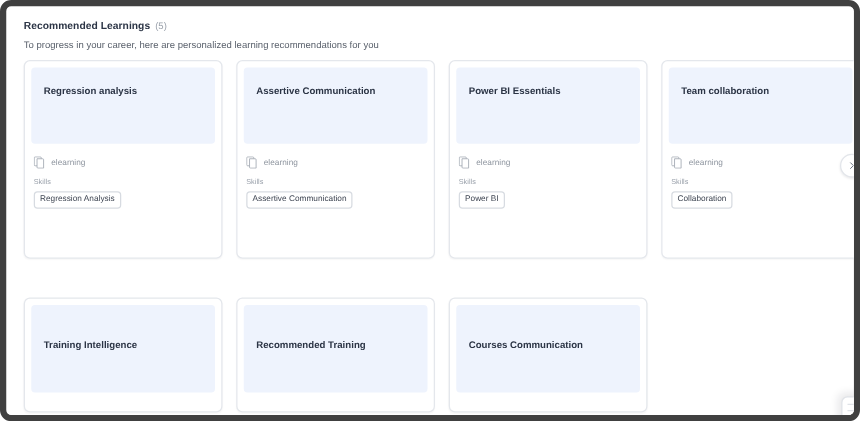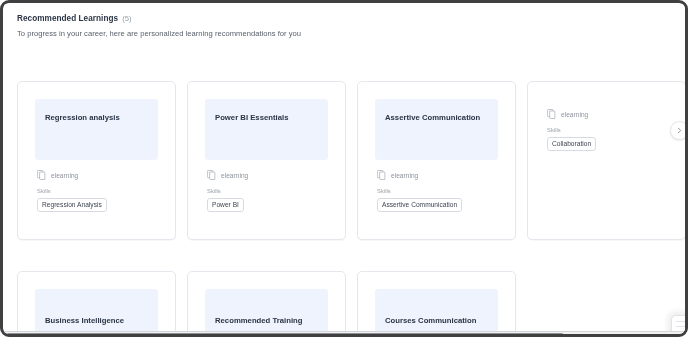"Recommended Learnings" #app-frame { border: 3px solid #404040 -> 5px solid #404040 }
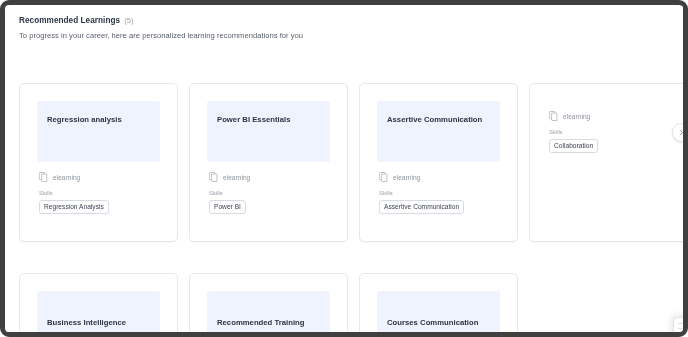"Regression analysis" .course-card { margin-top: 35px -> none; padding: 17px -> 5px }
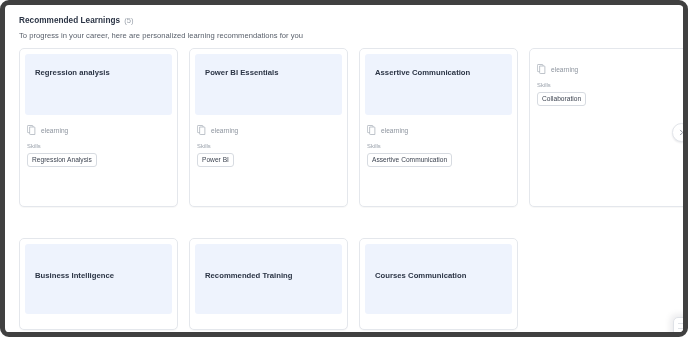"Power BI Essentials" div.course-card { order: before "Assertive Communication" -> after "Assertive Communication" }
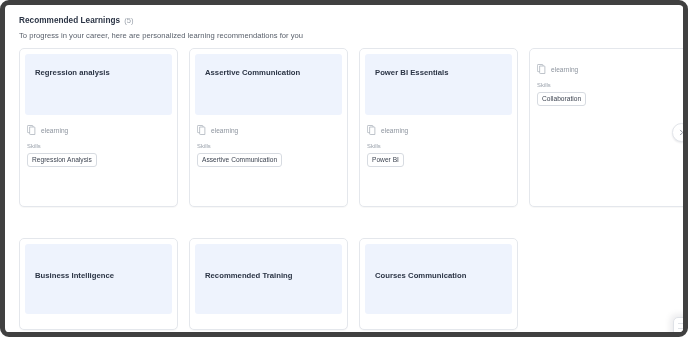"Team collaboration" div.card-banner { html: none -> <div> <div>Team collaboration</div> </div> }
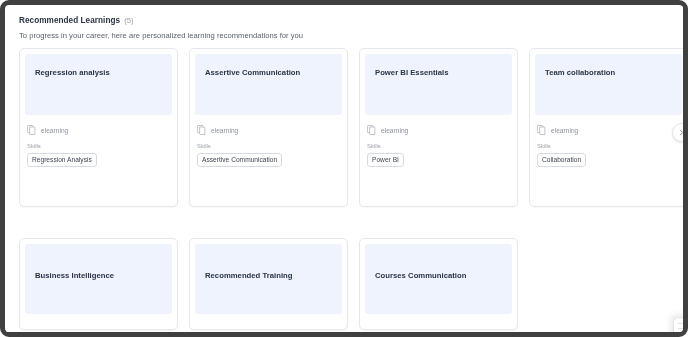"Business Intelligence" div.card-title { text: Business -> Training }
